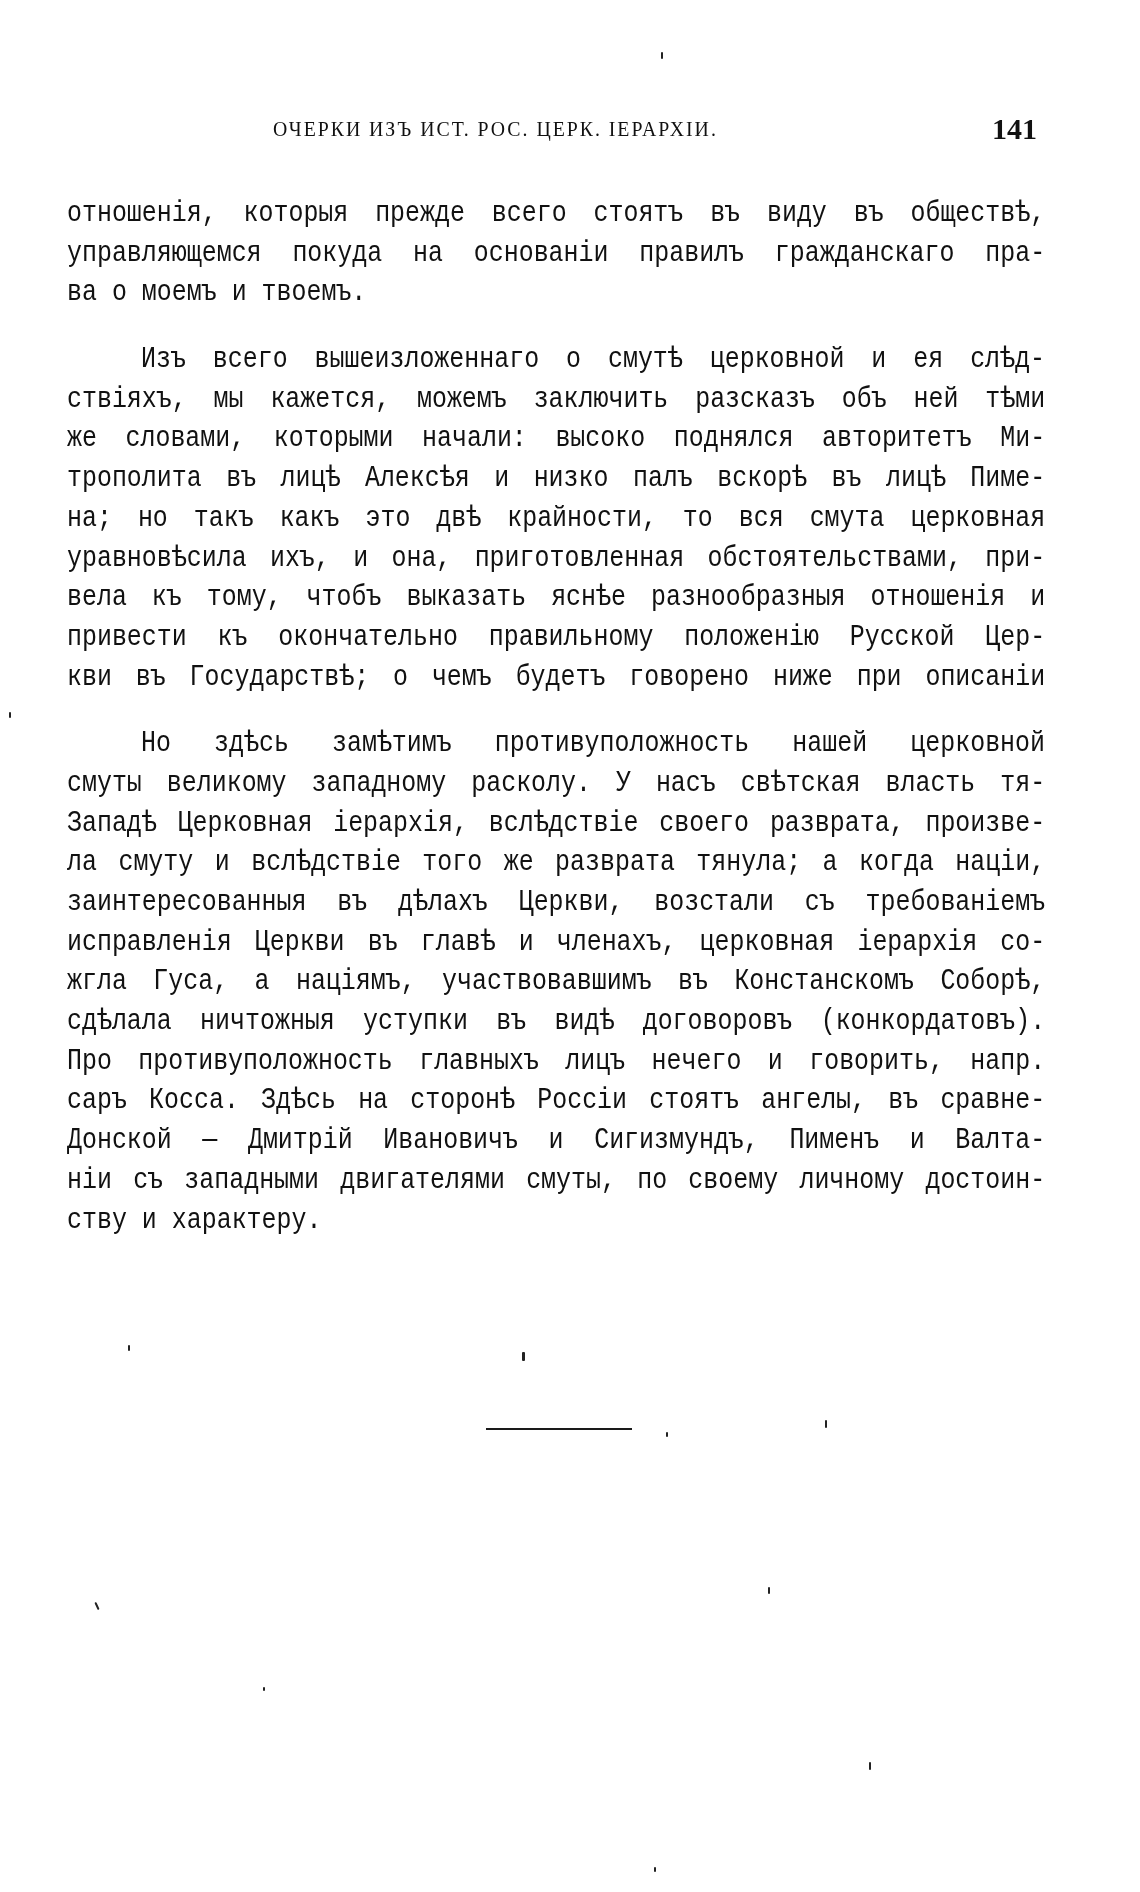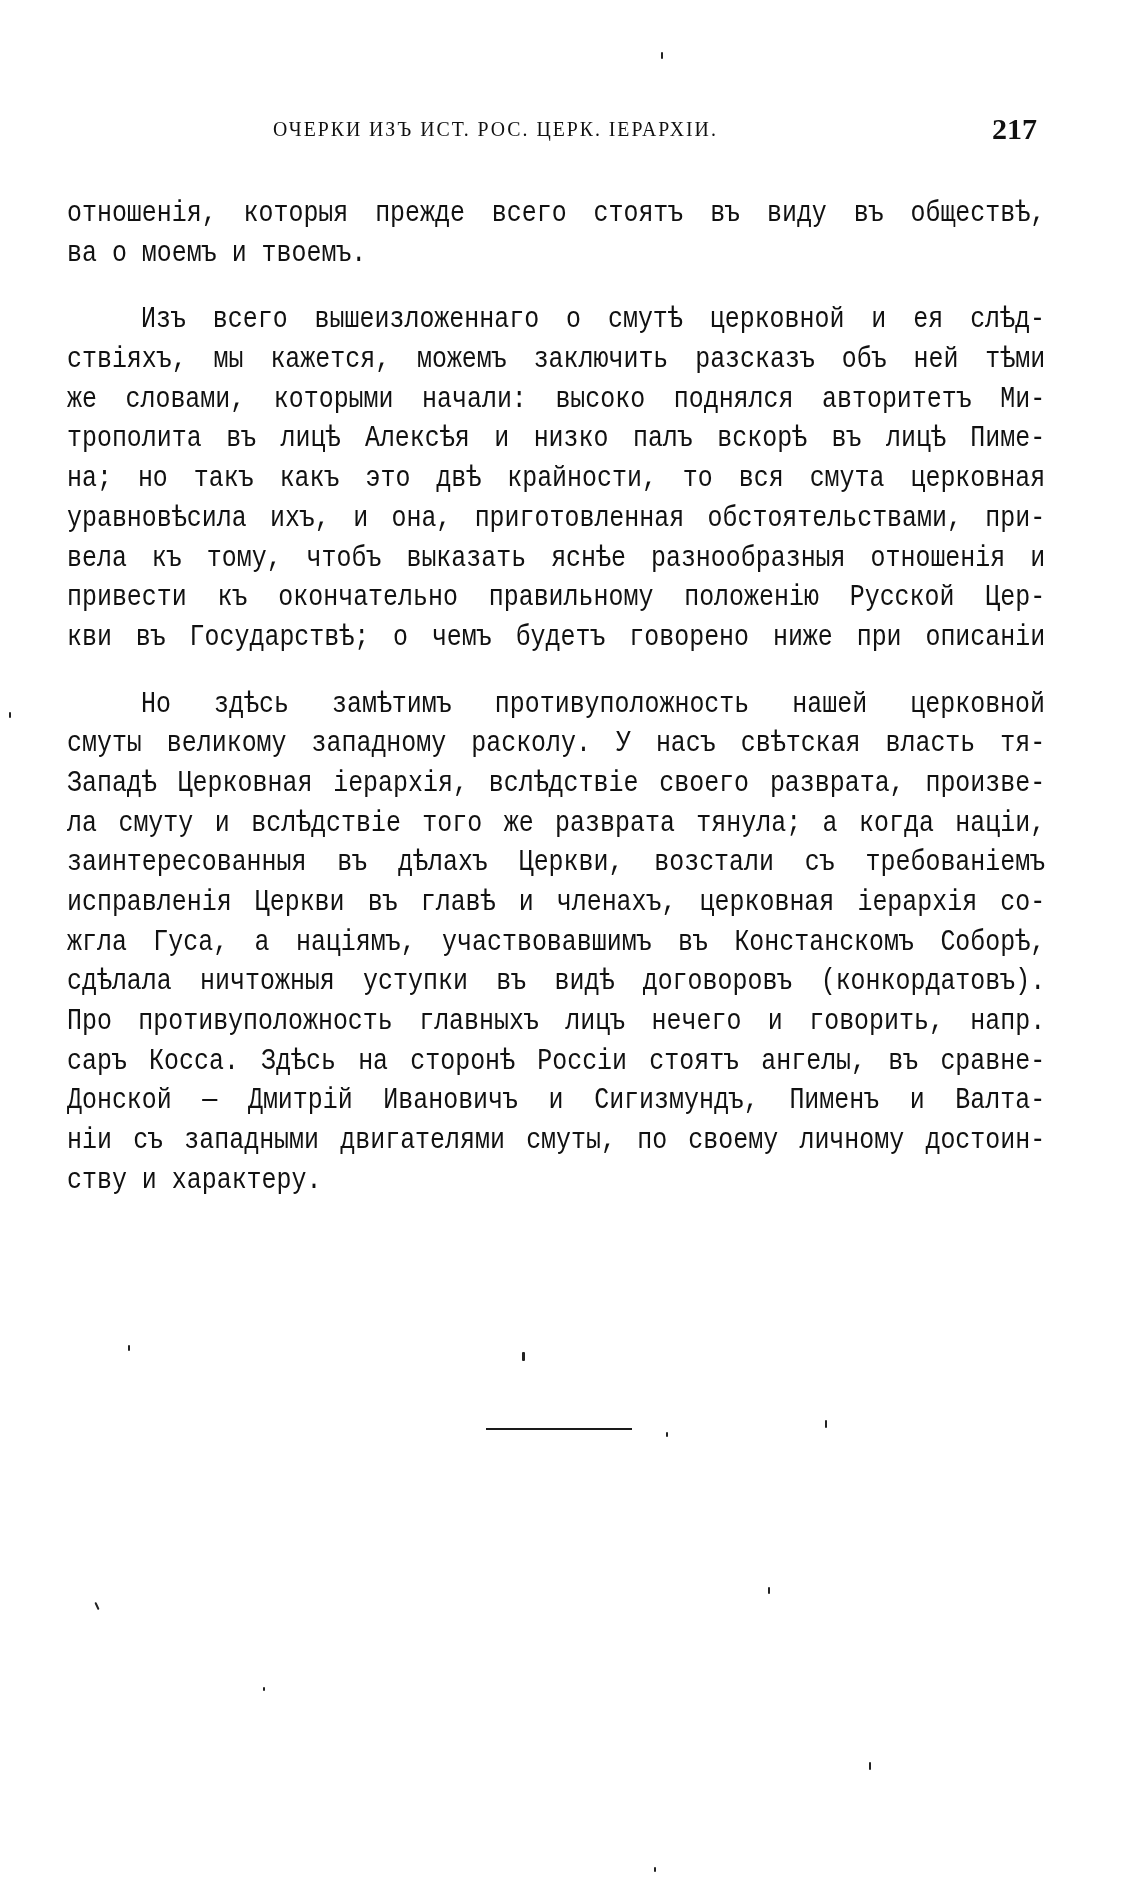"217" div.page-number { text: 217 -> 141 }
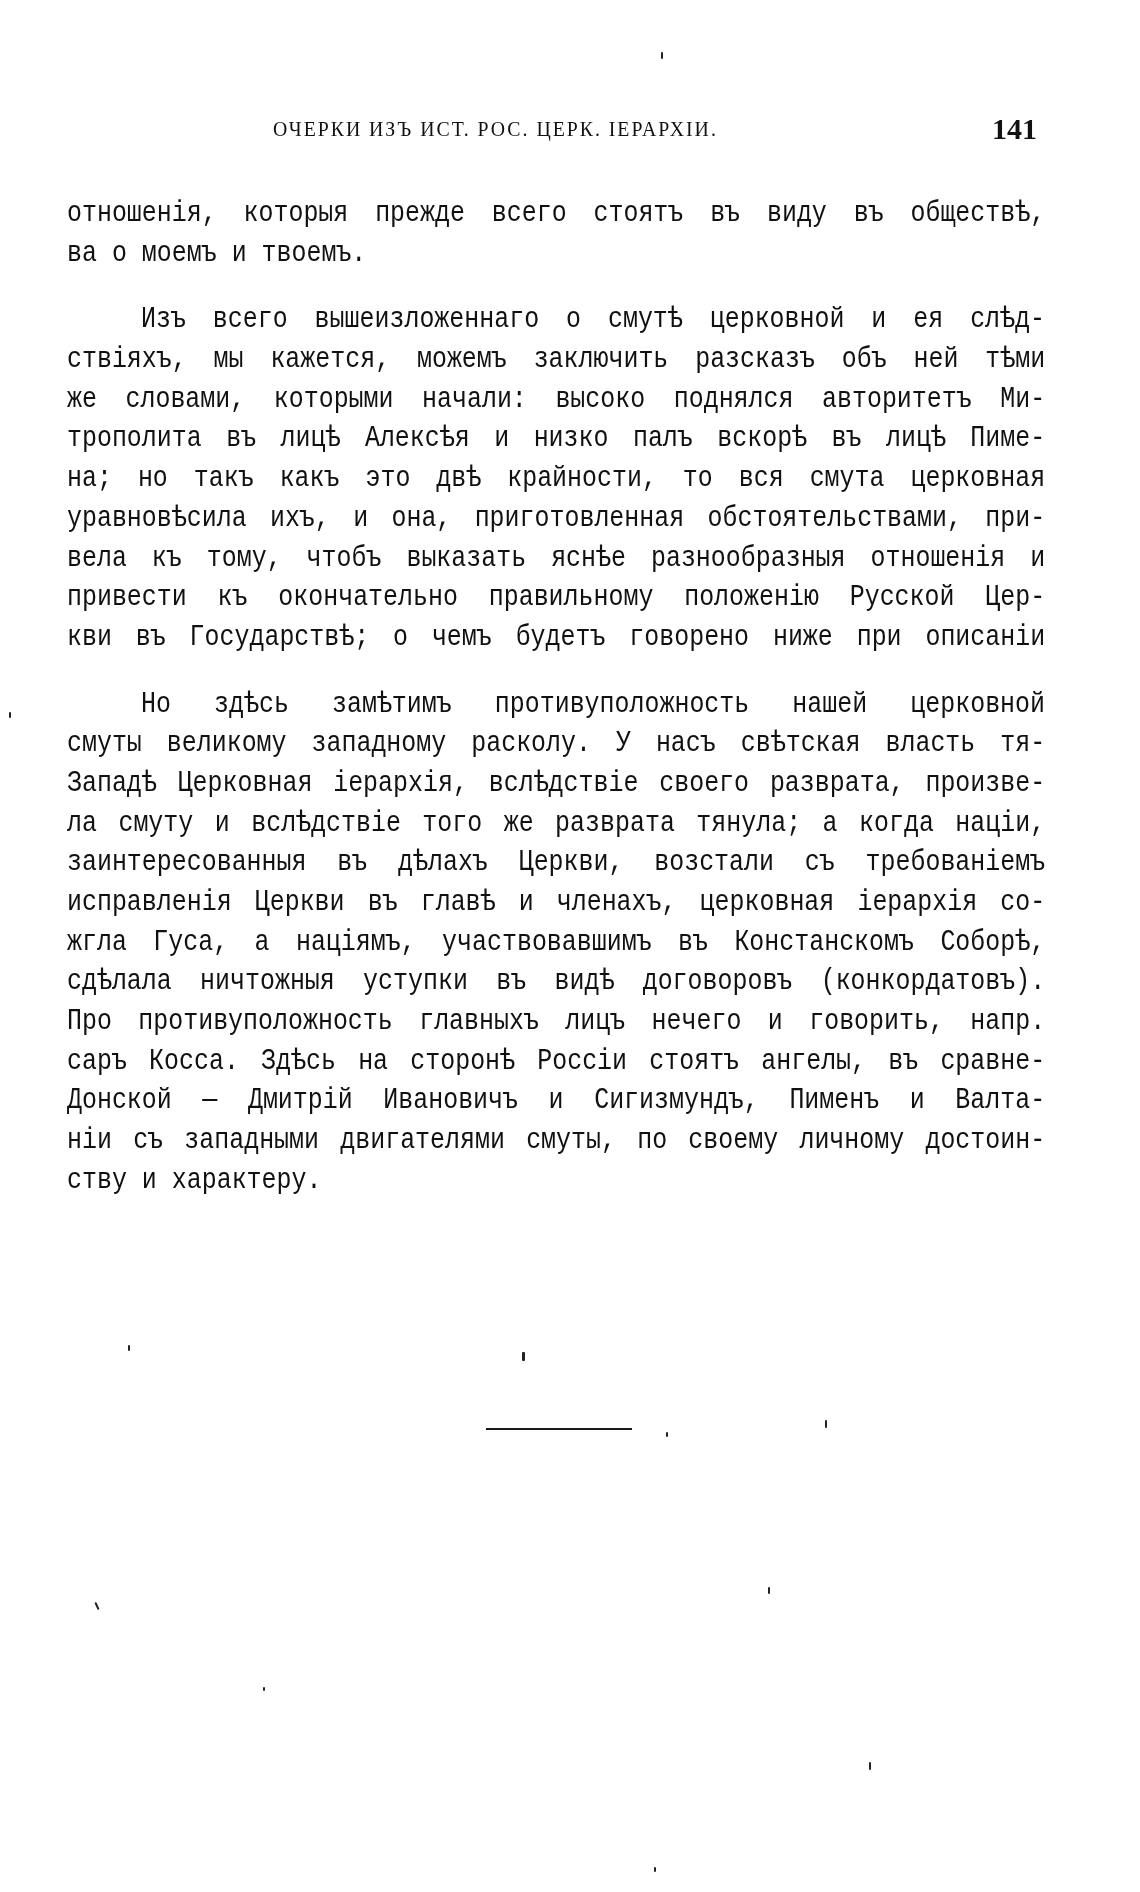"управляющемся покуда на основаніи" span.line { html: none -> <span><span>управляющемся покуда на основаніи правилъ гражданскаго пра-</span></span> }
